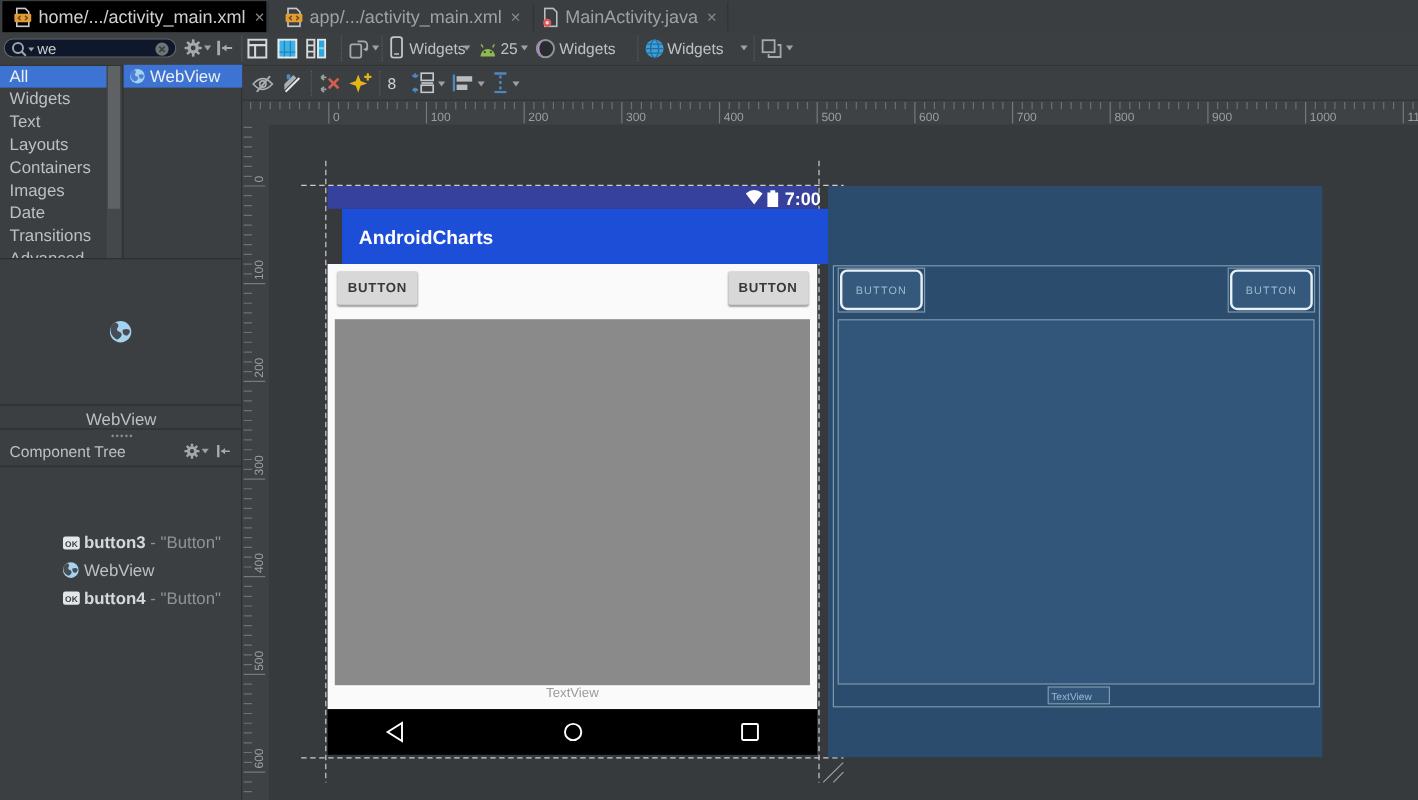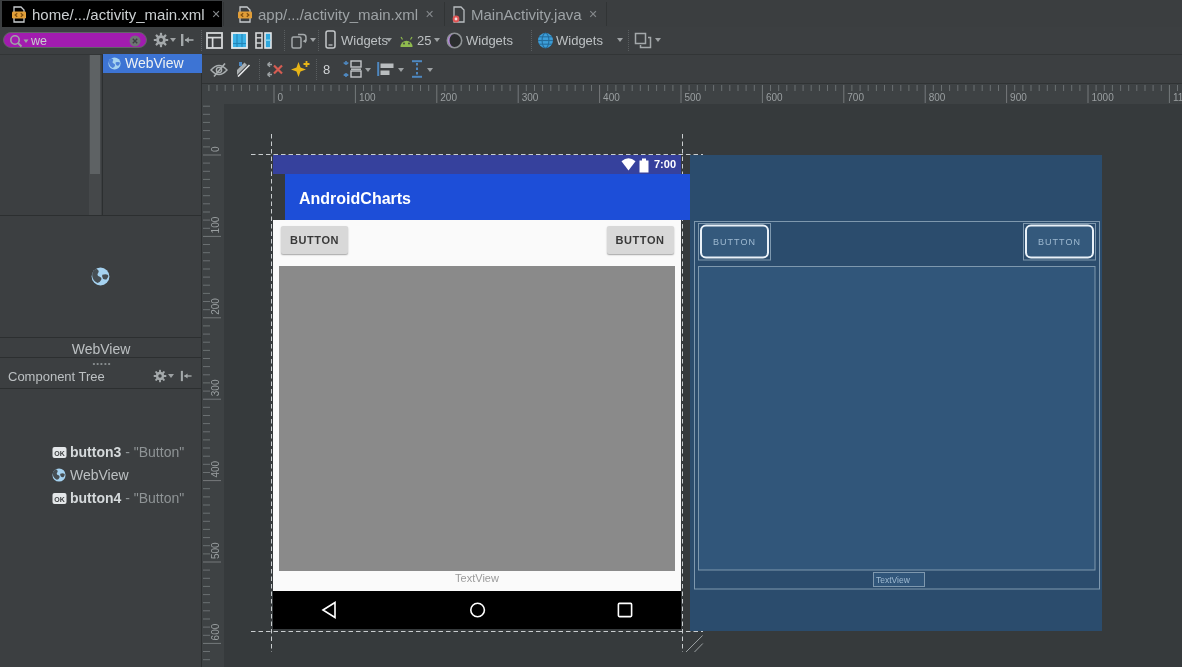"we" #search { background: #a21caf -> #0f172a }
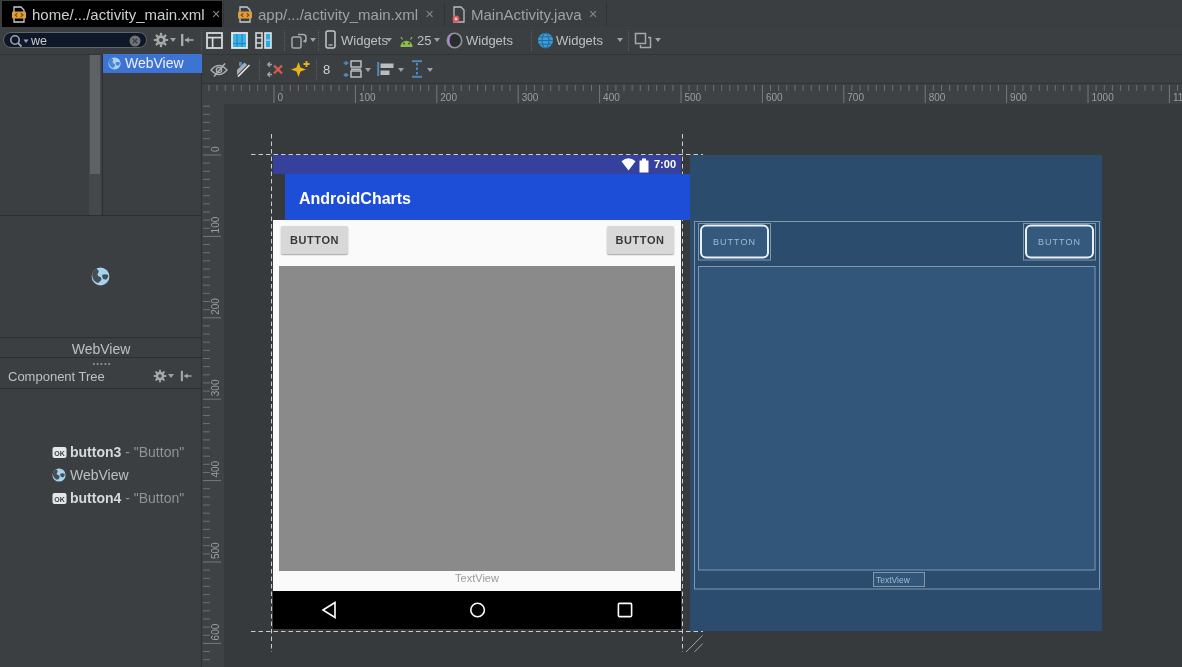"All" div.plist { html: none -> <div> <div>All</div> <div>Widgets</div> <div>Text</div> <div>Layouts</div> <div>Containers</div> <div>Images</div> <div>Date</div> <div>Transitions</div> <div>Advanced</div> </div> }
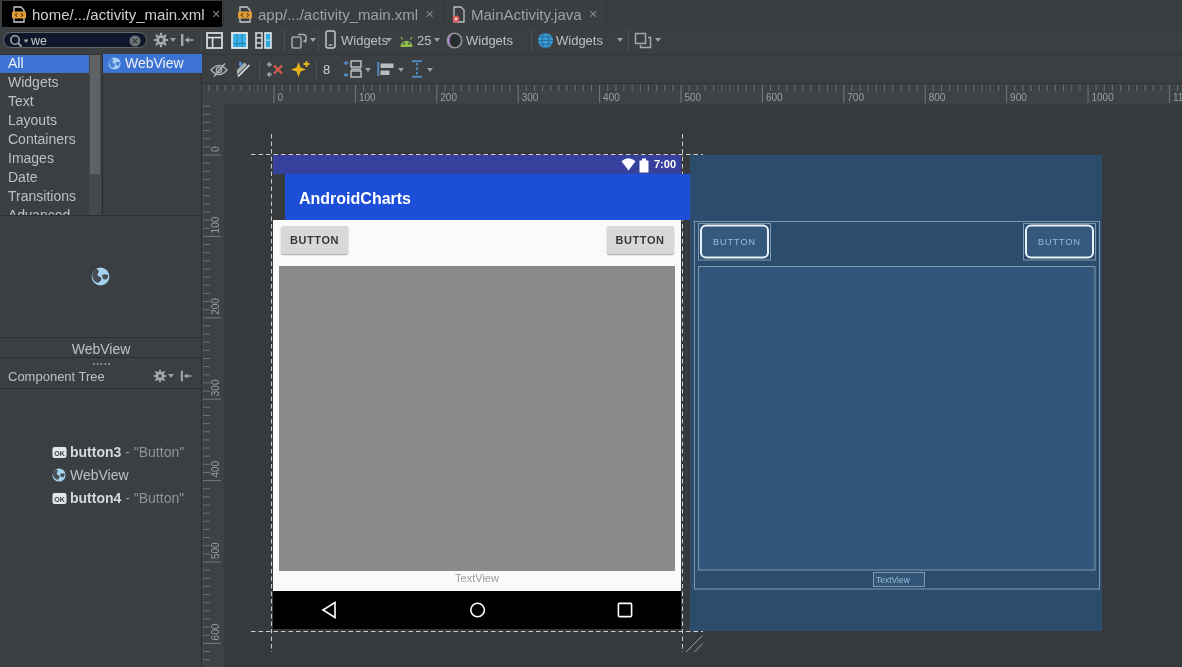"7:00" span { font-size: 11px -> 15px }
